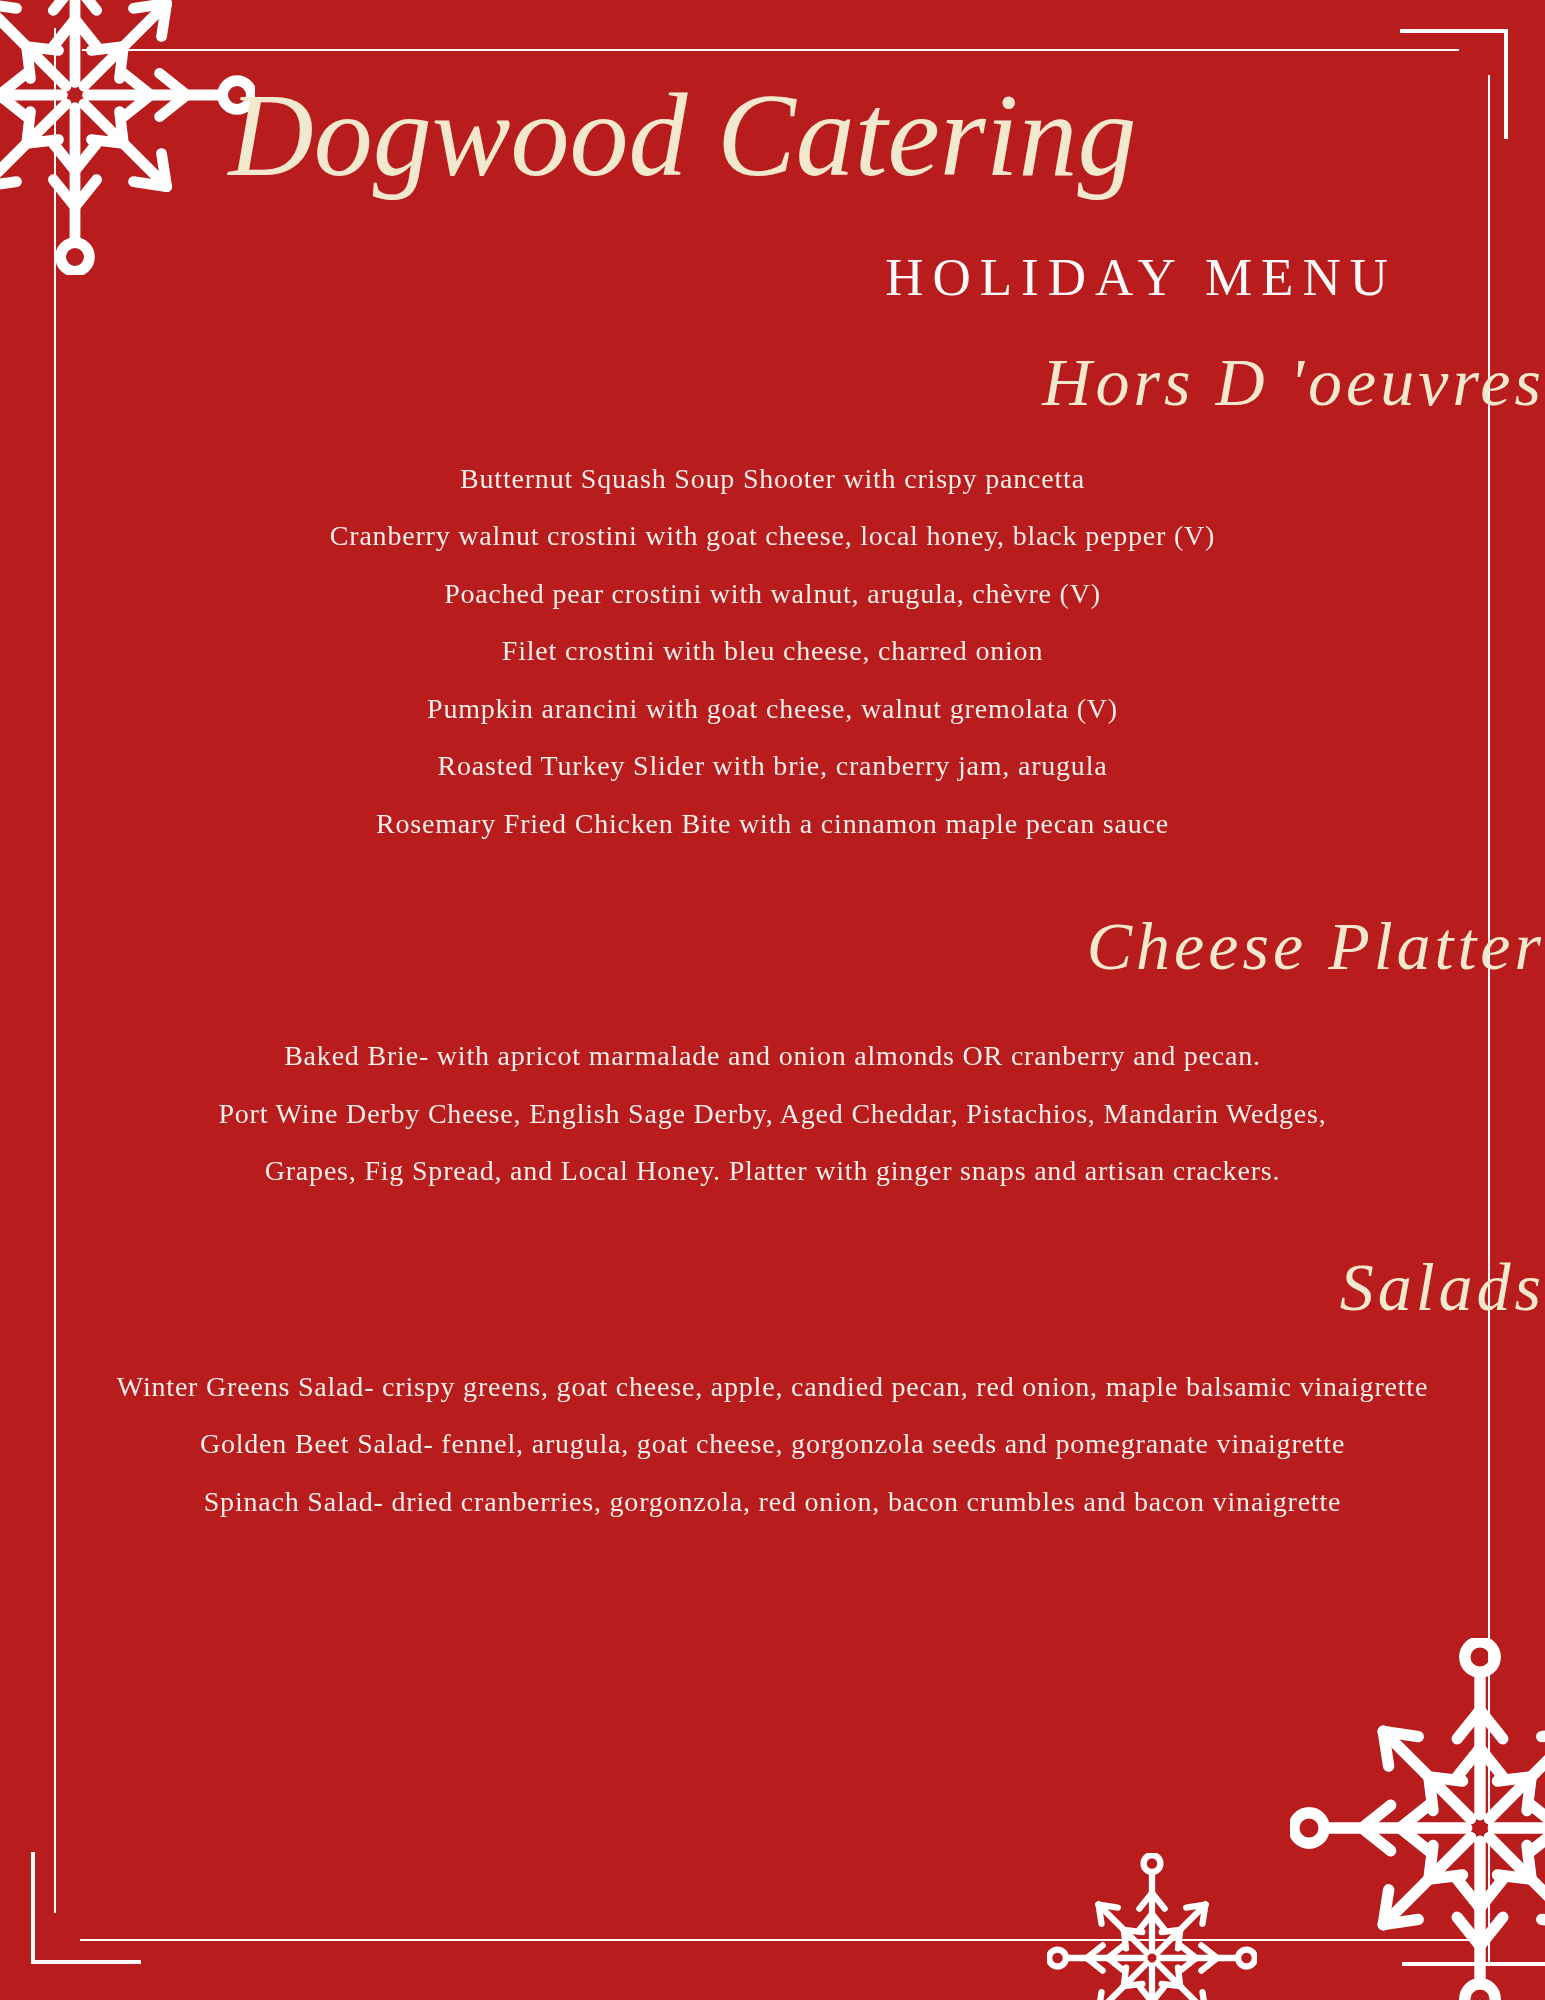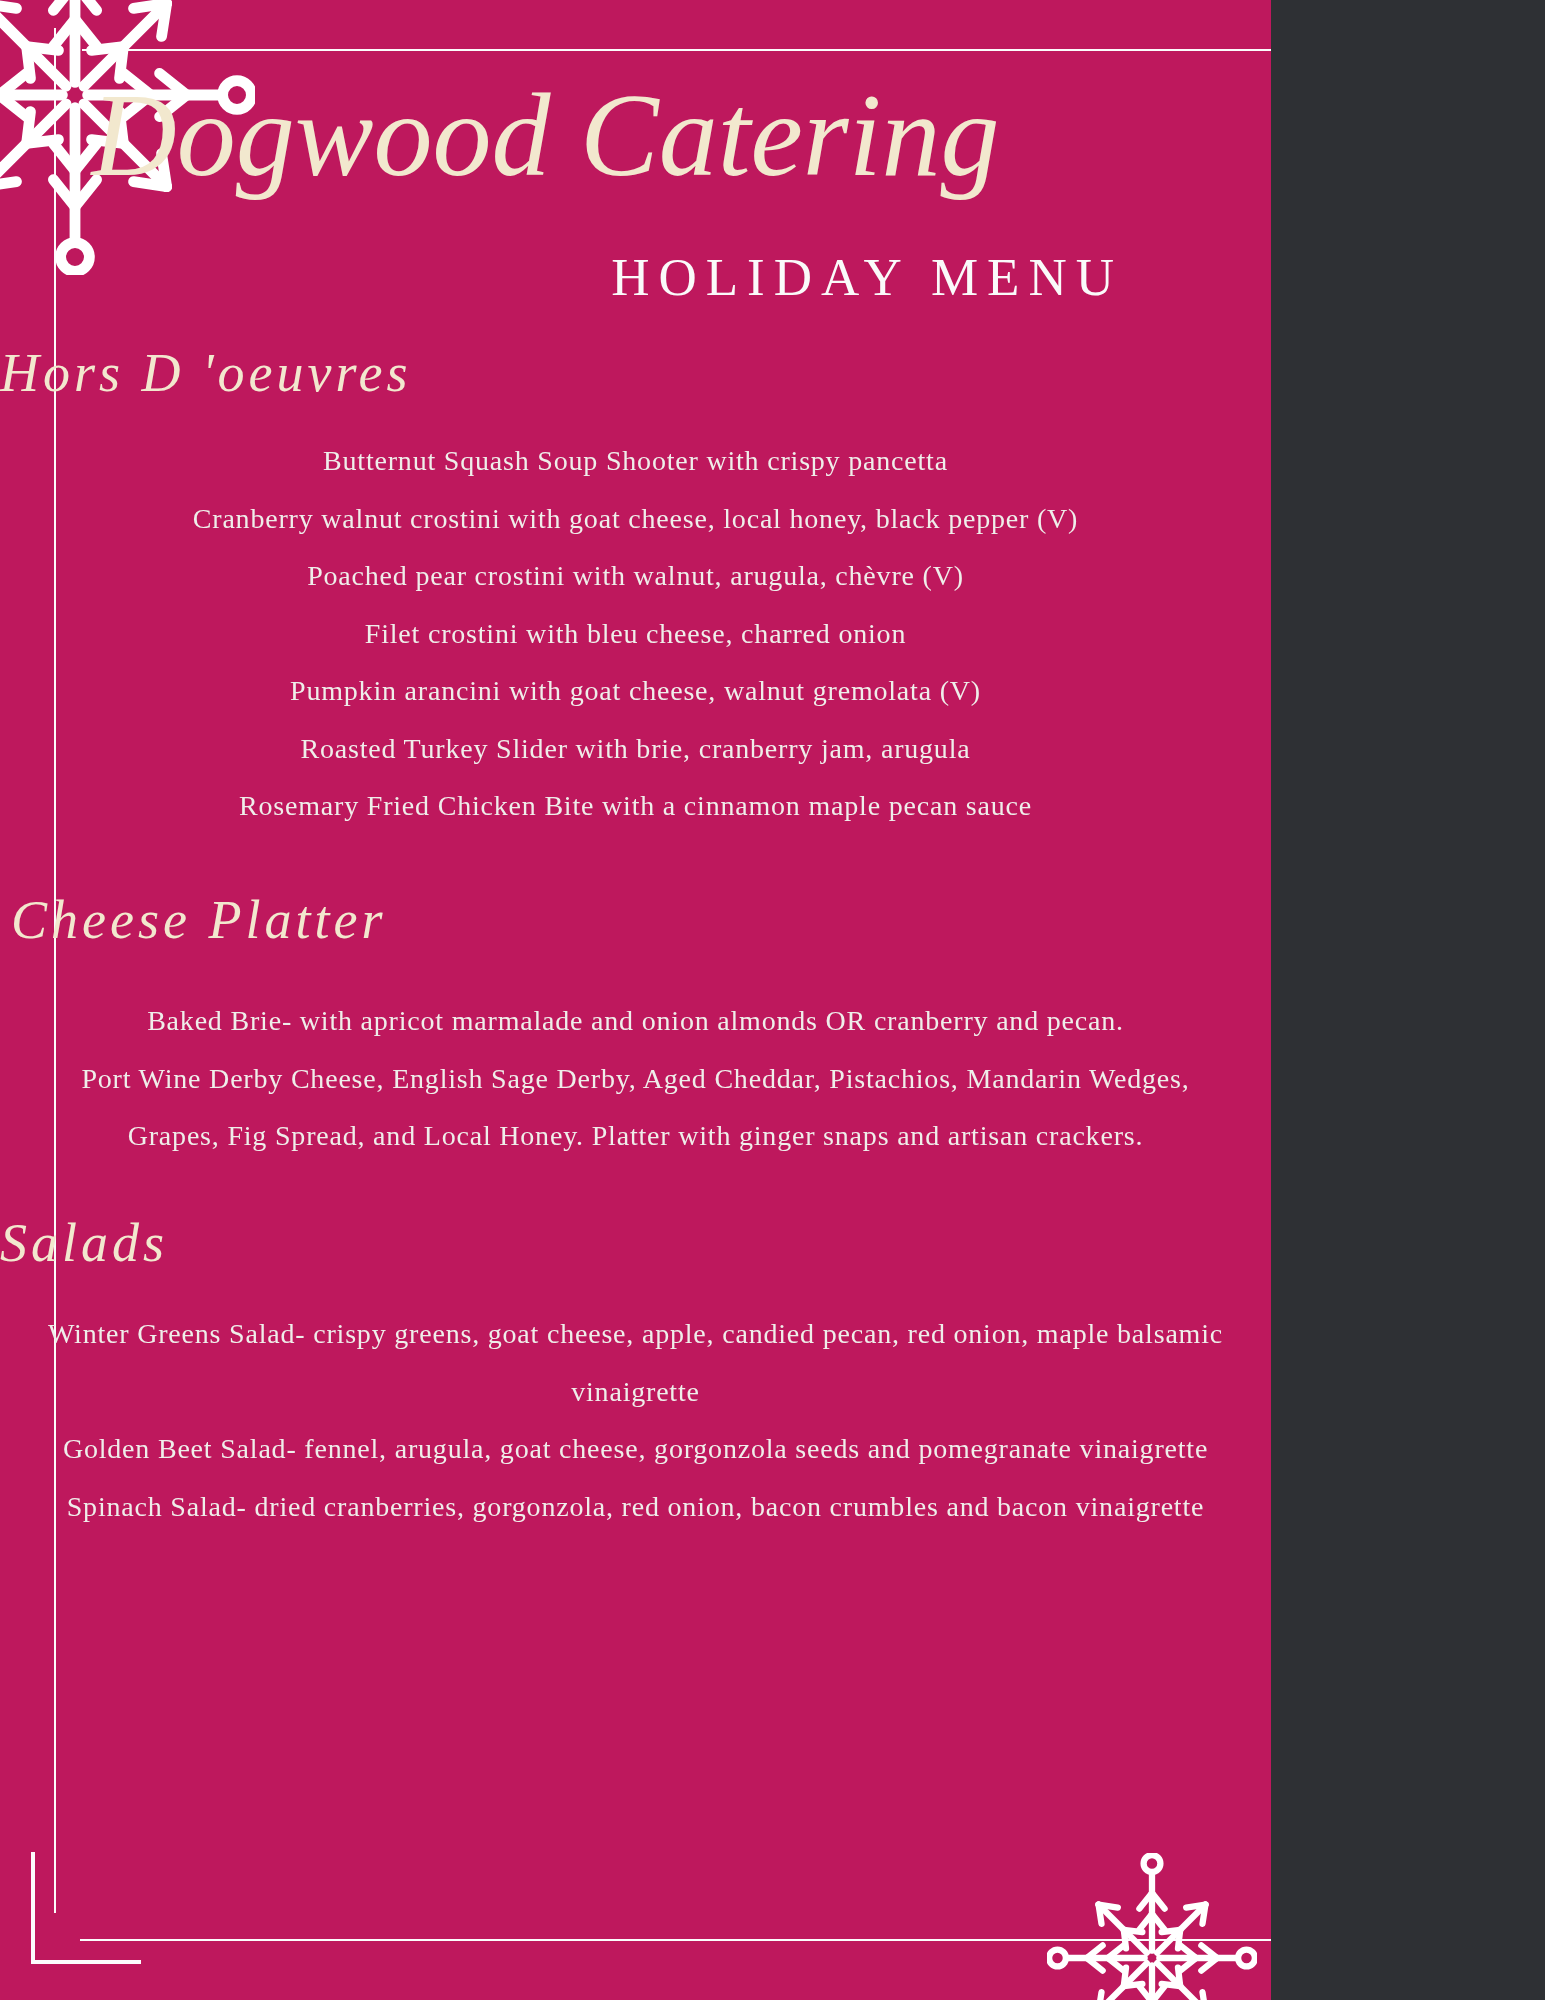"Dogwood Catering" .page { background: #be185d -> #b91c1c; width: 1271px -> 1545px }
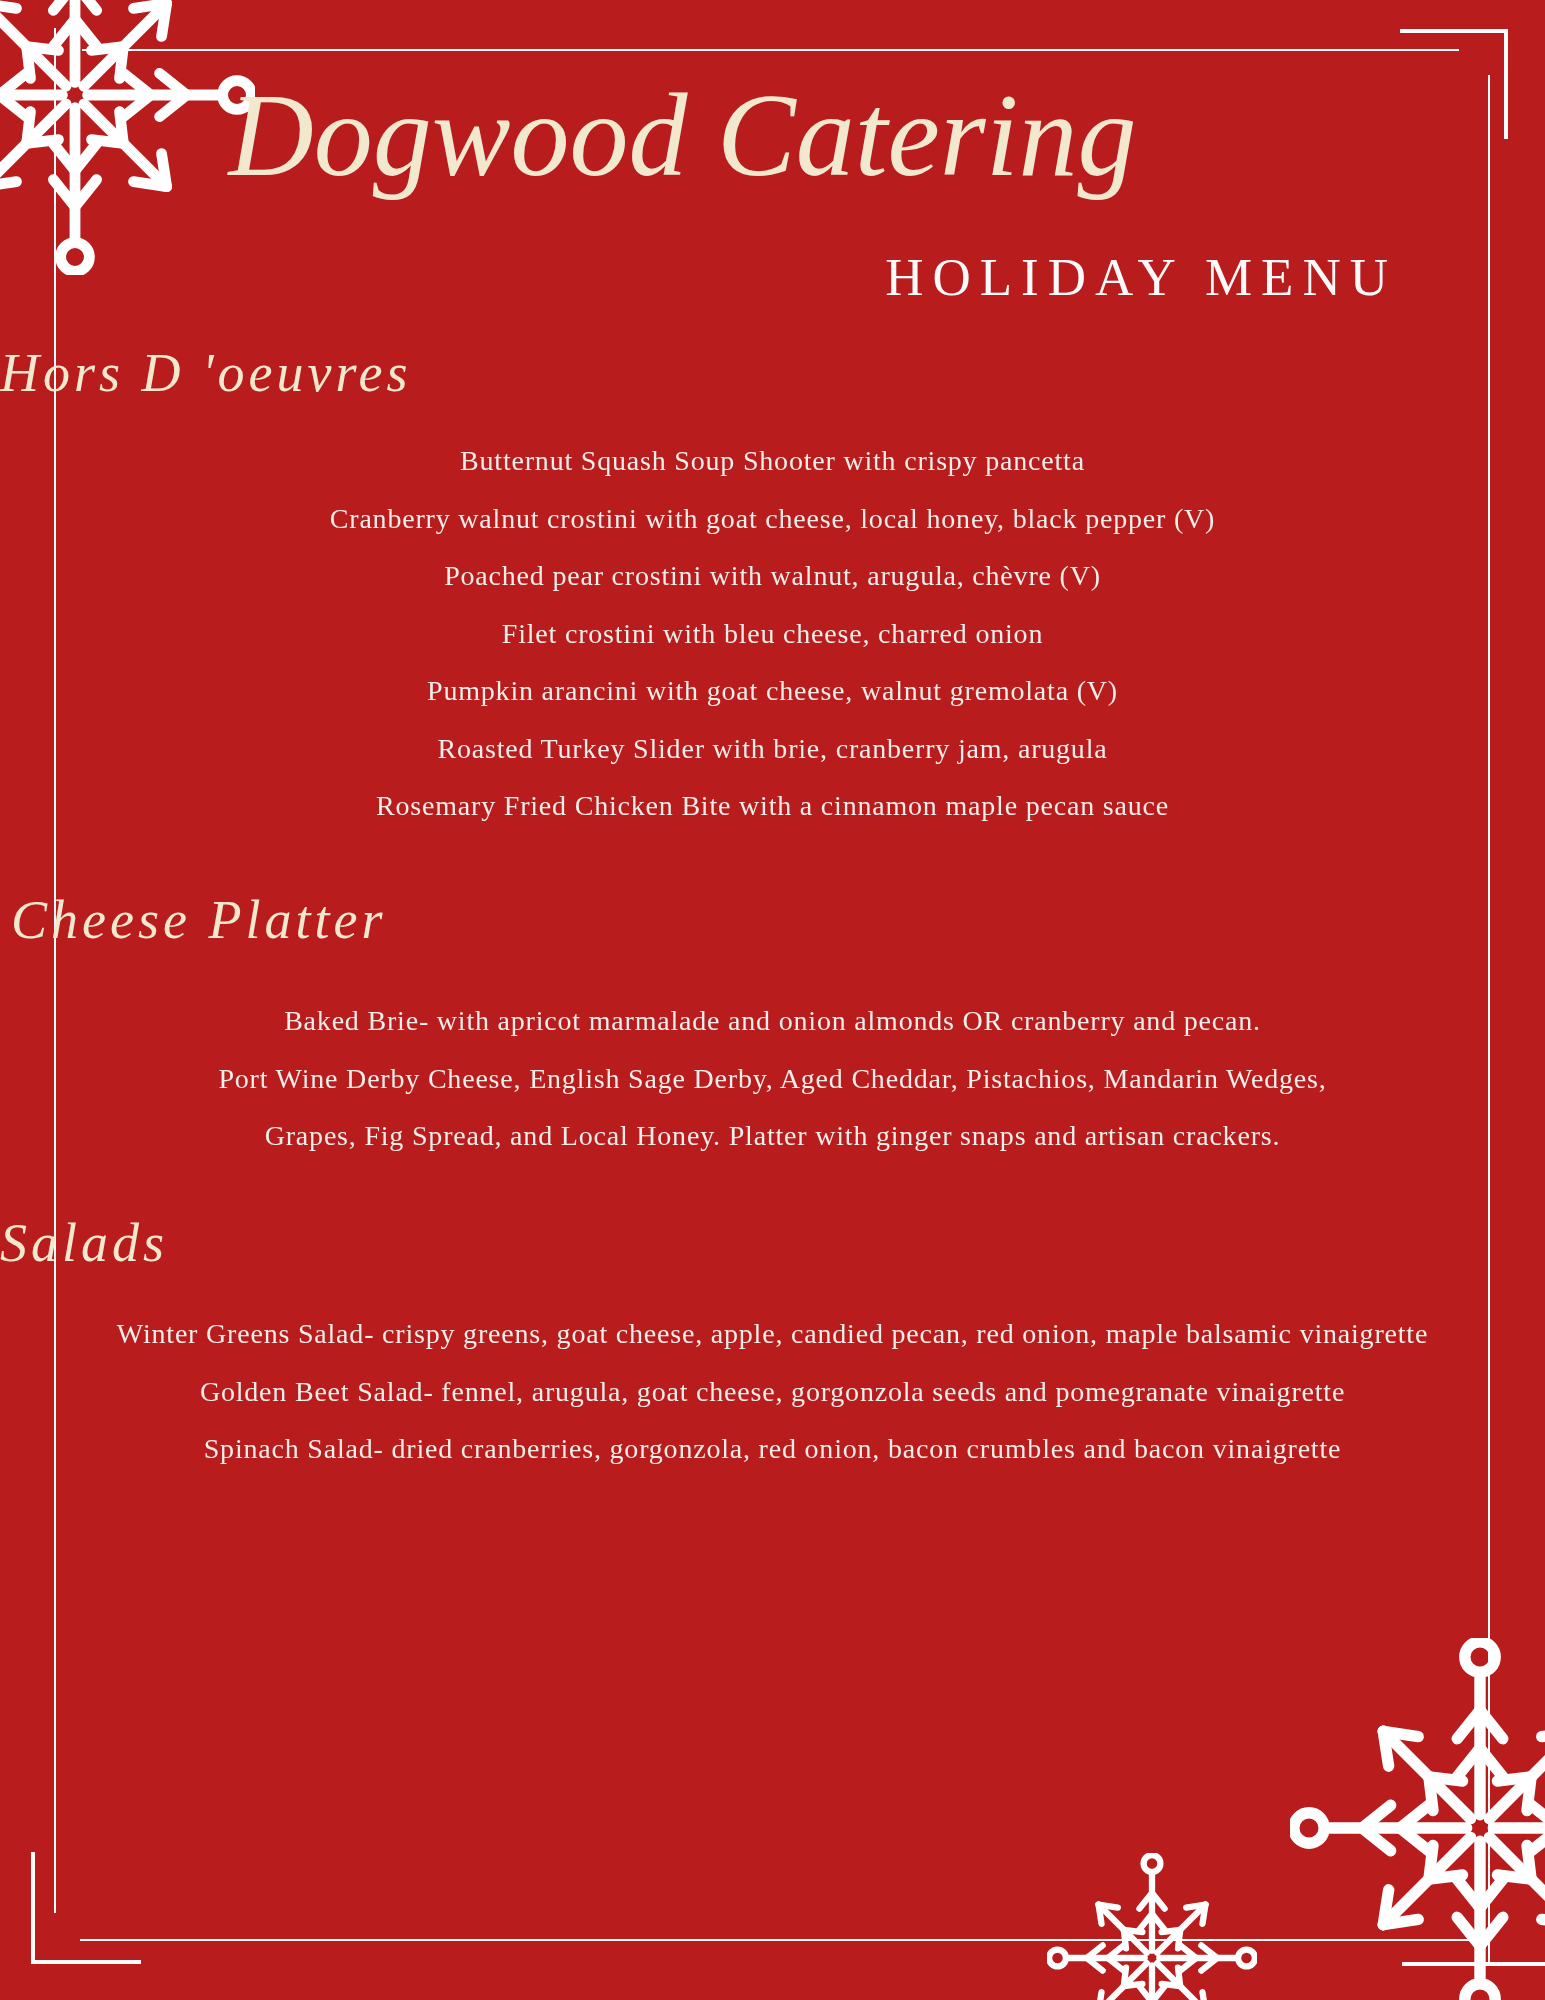"Hors D 'oeuvres" .section-title { font-size: 54px -> 68px; text-align: left -> right }
